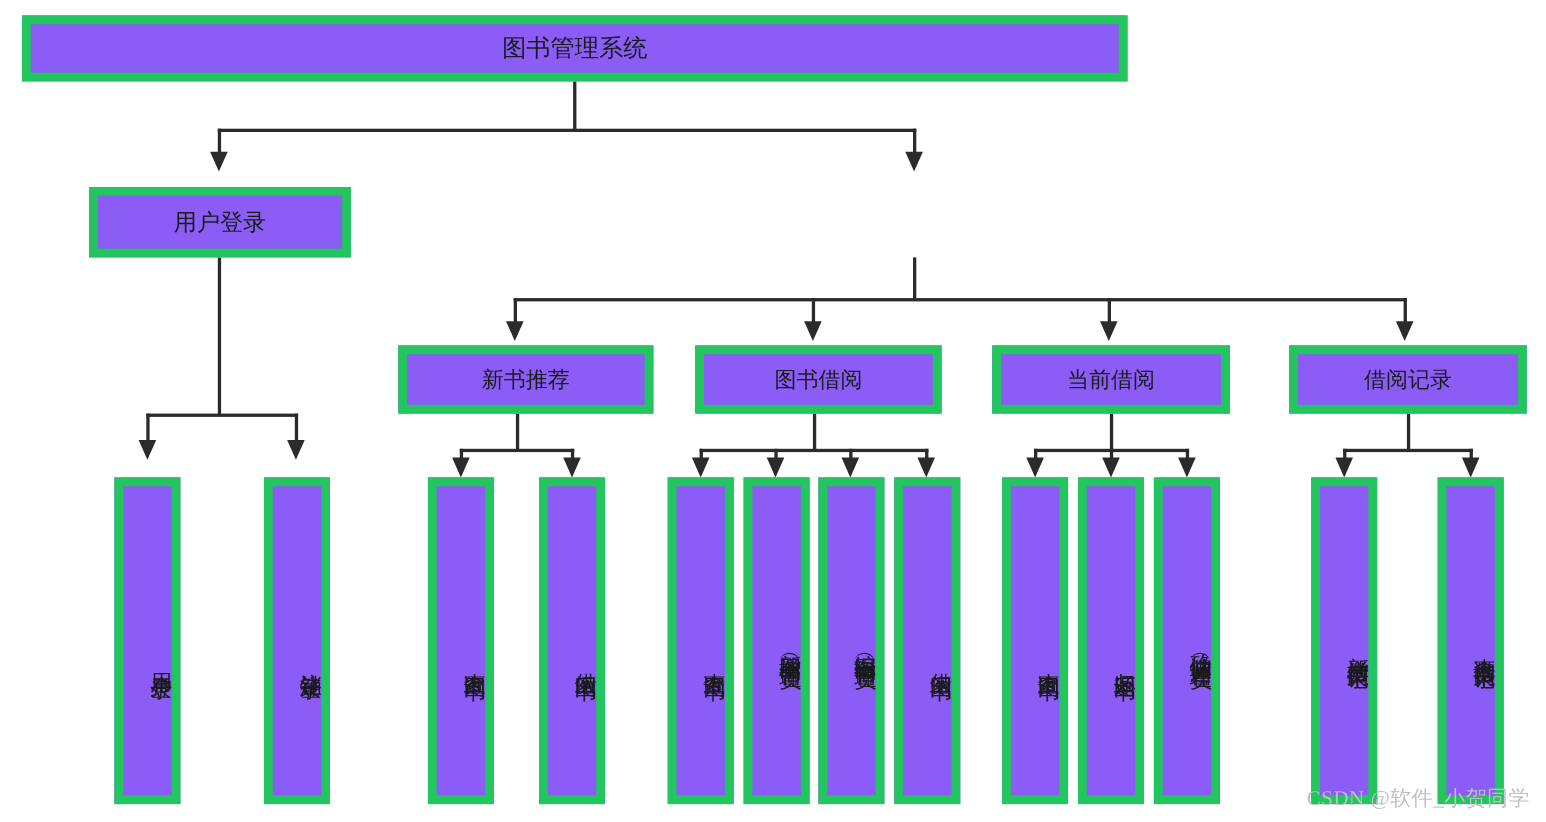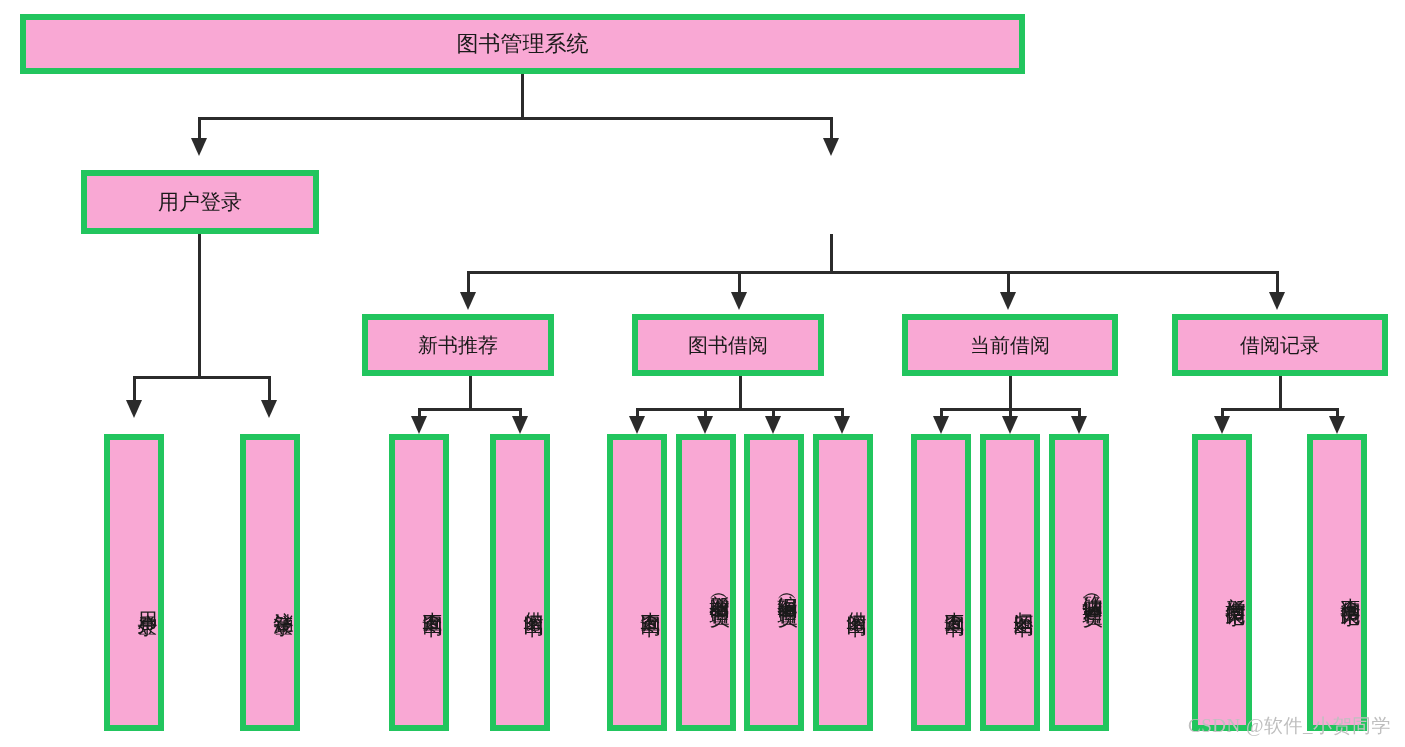"图书管理系统" .node { background: #f9a8d4 -> #8b5cf6; border: 6px solid #22c55e -> 8px solid #22c55e }
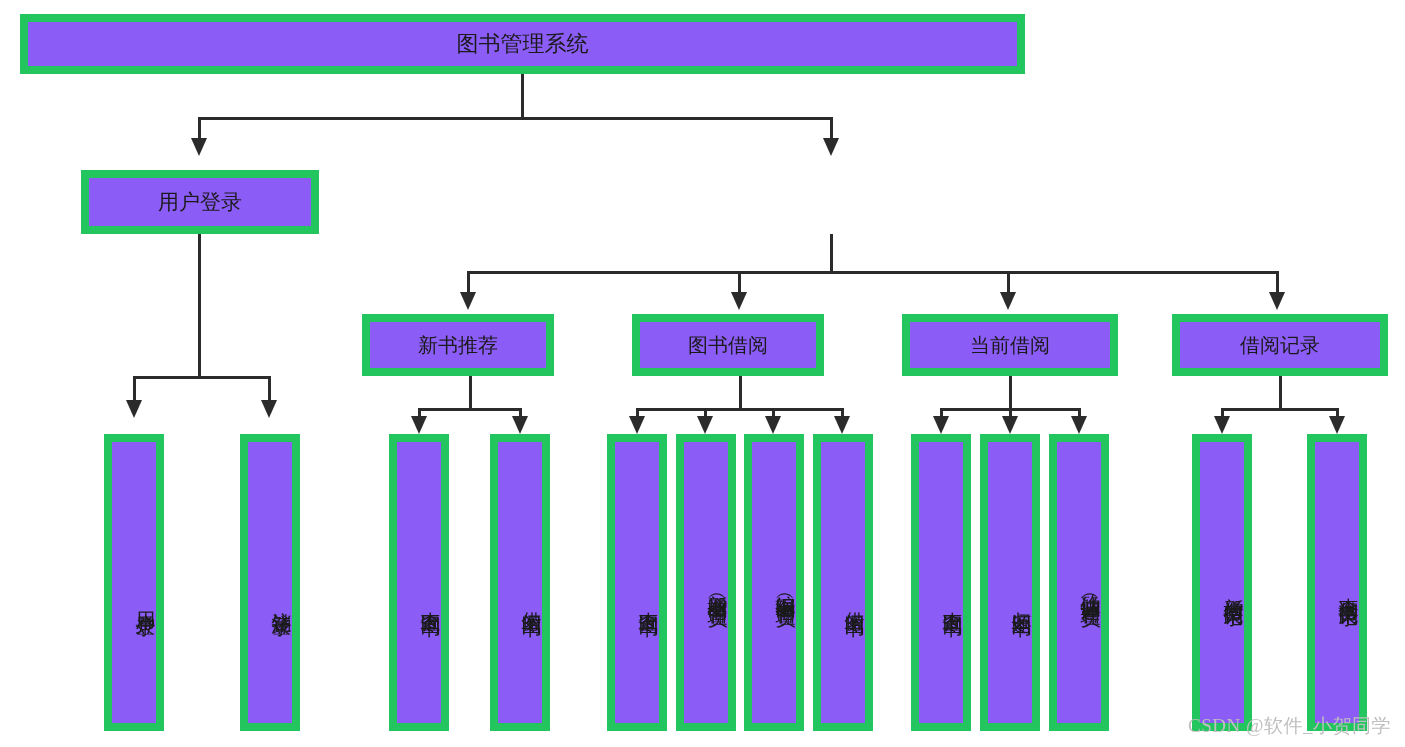"新书推荐" div.node { width: 192px -> 232px }
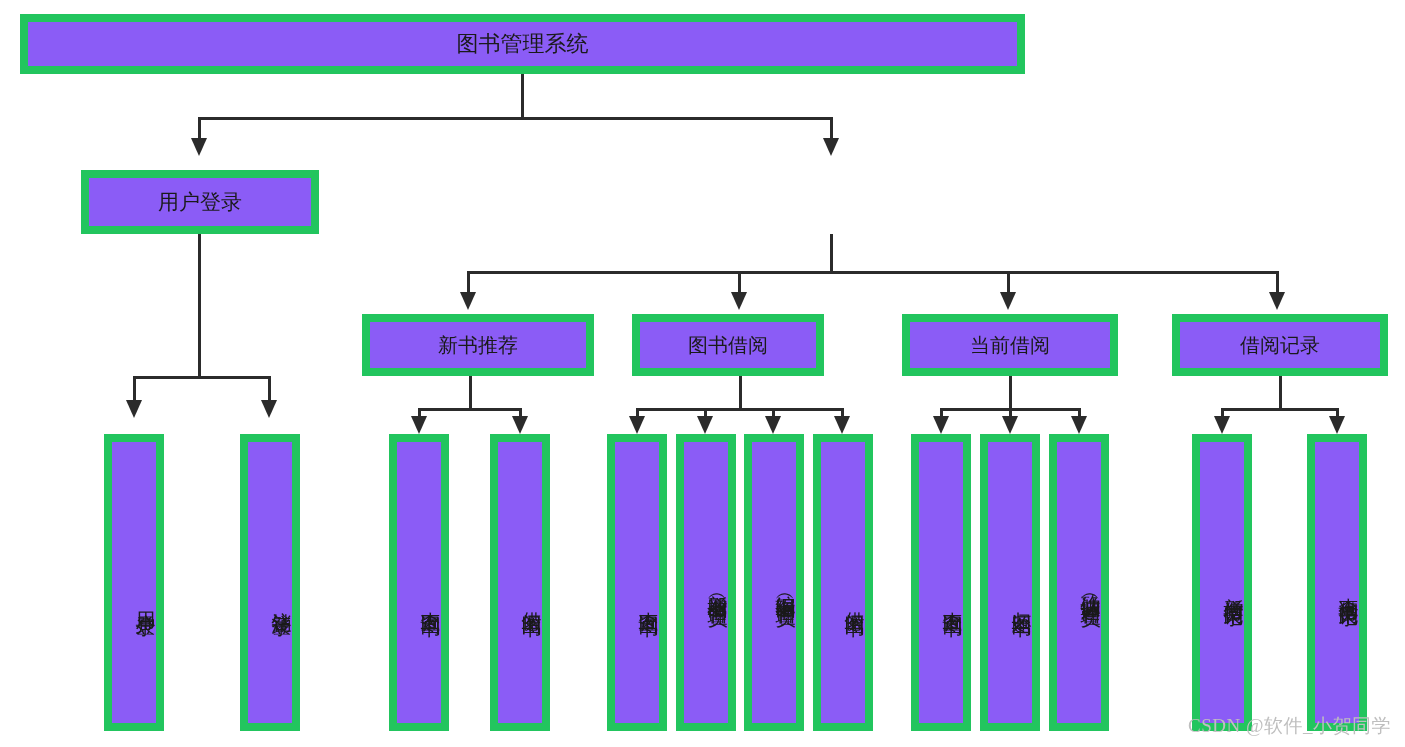"图书借阅" div.node { width: 192px -> 224px }
